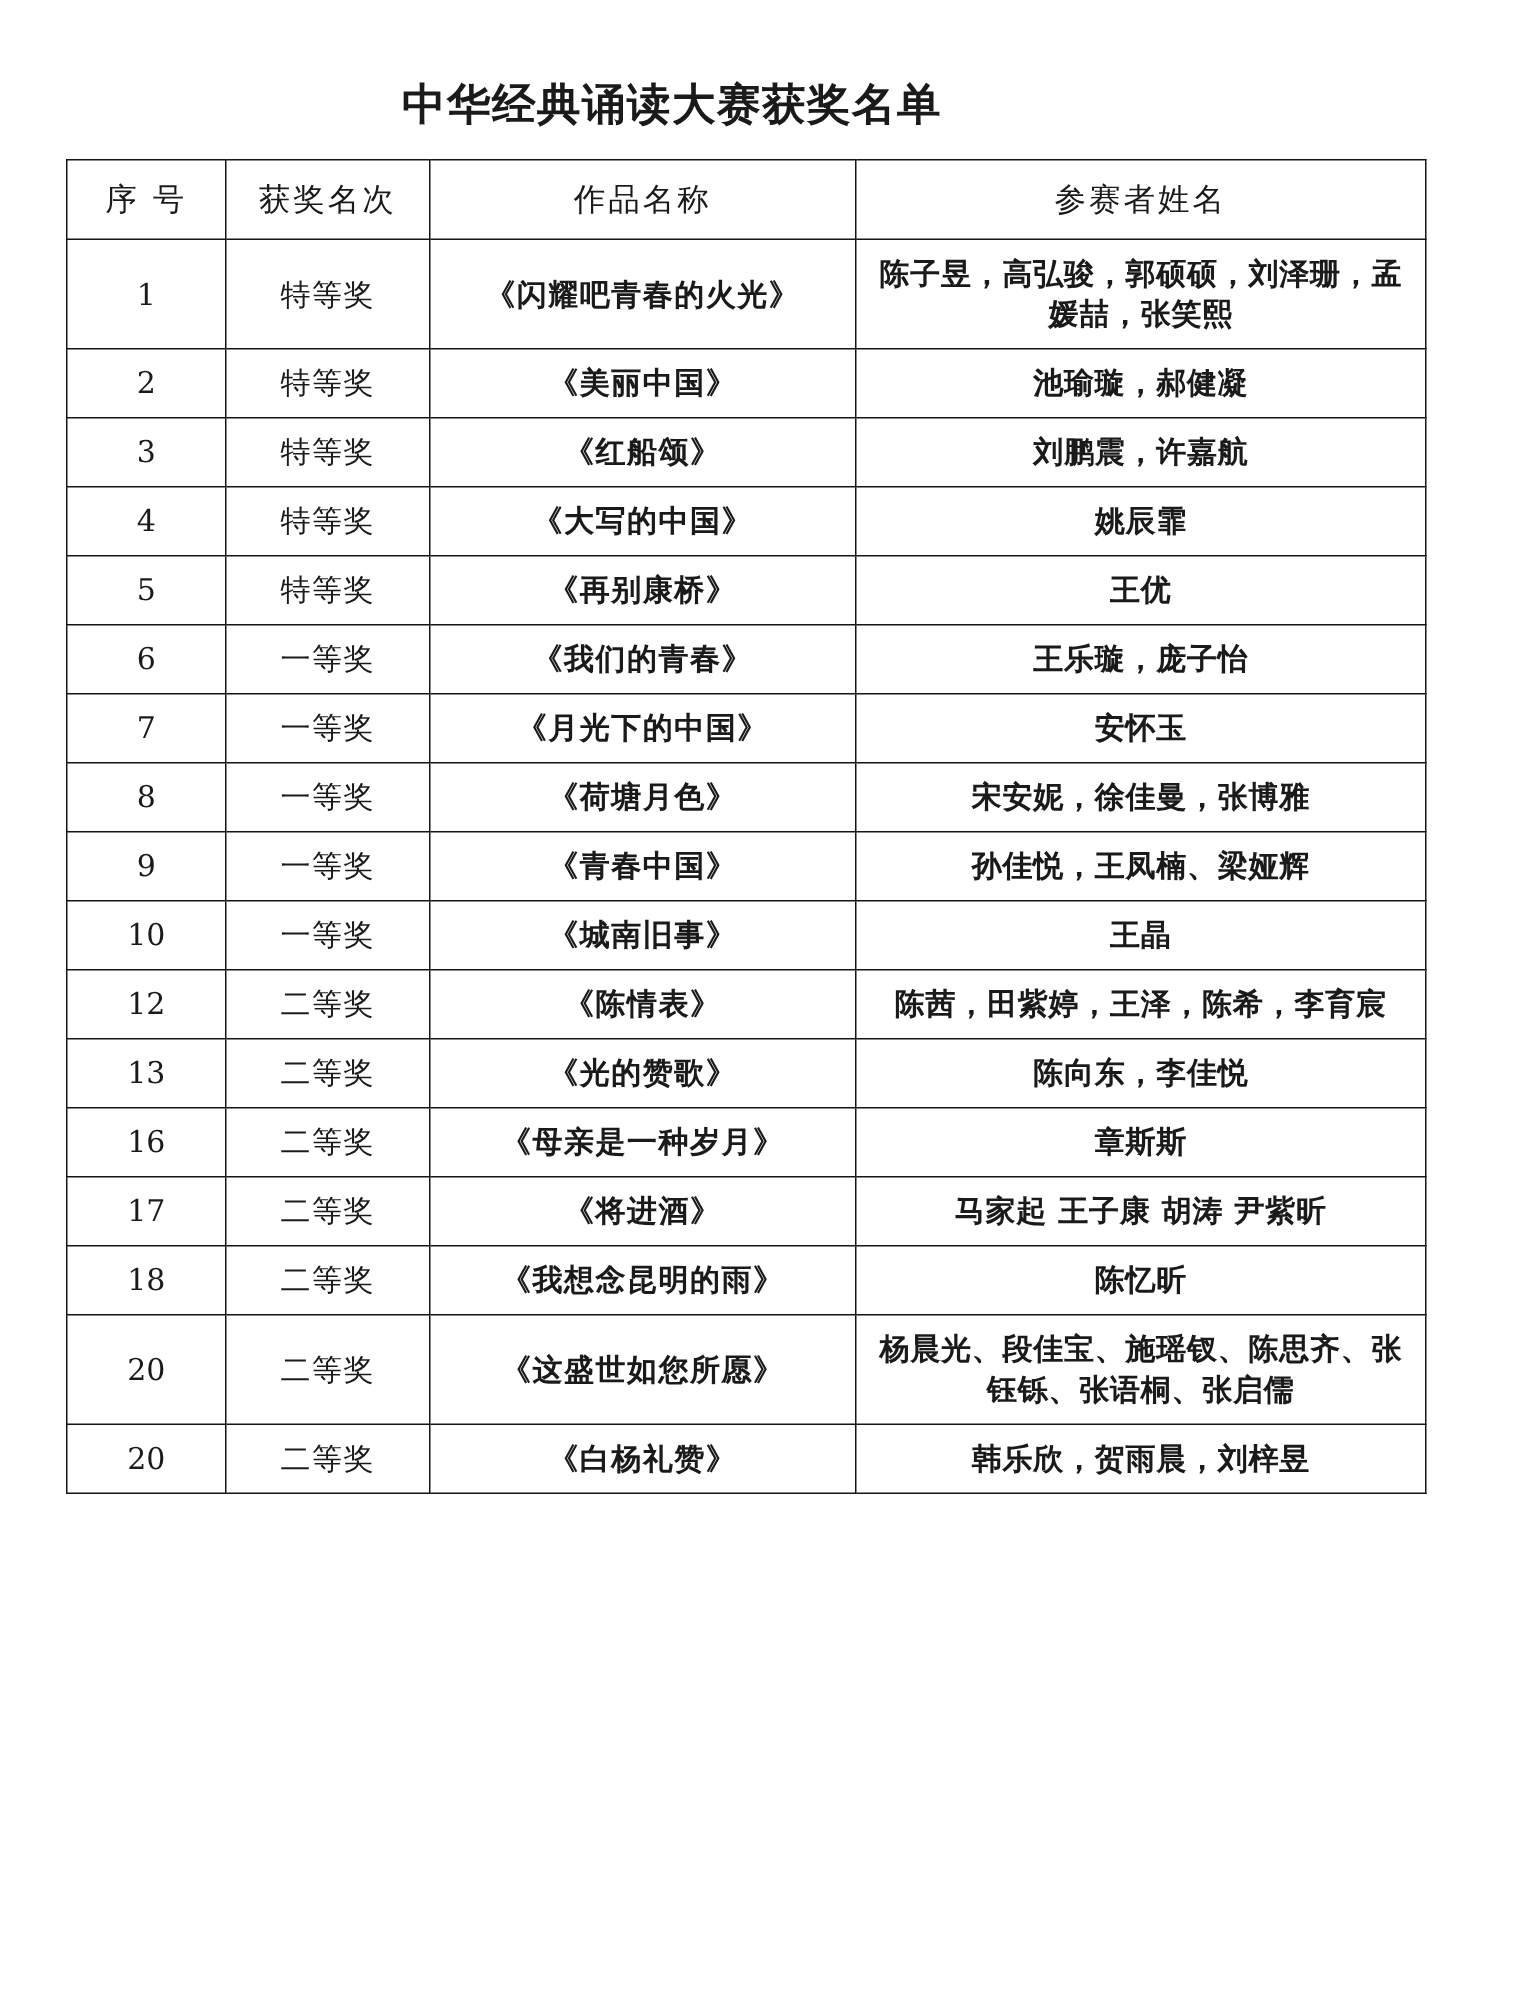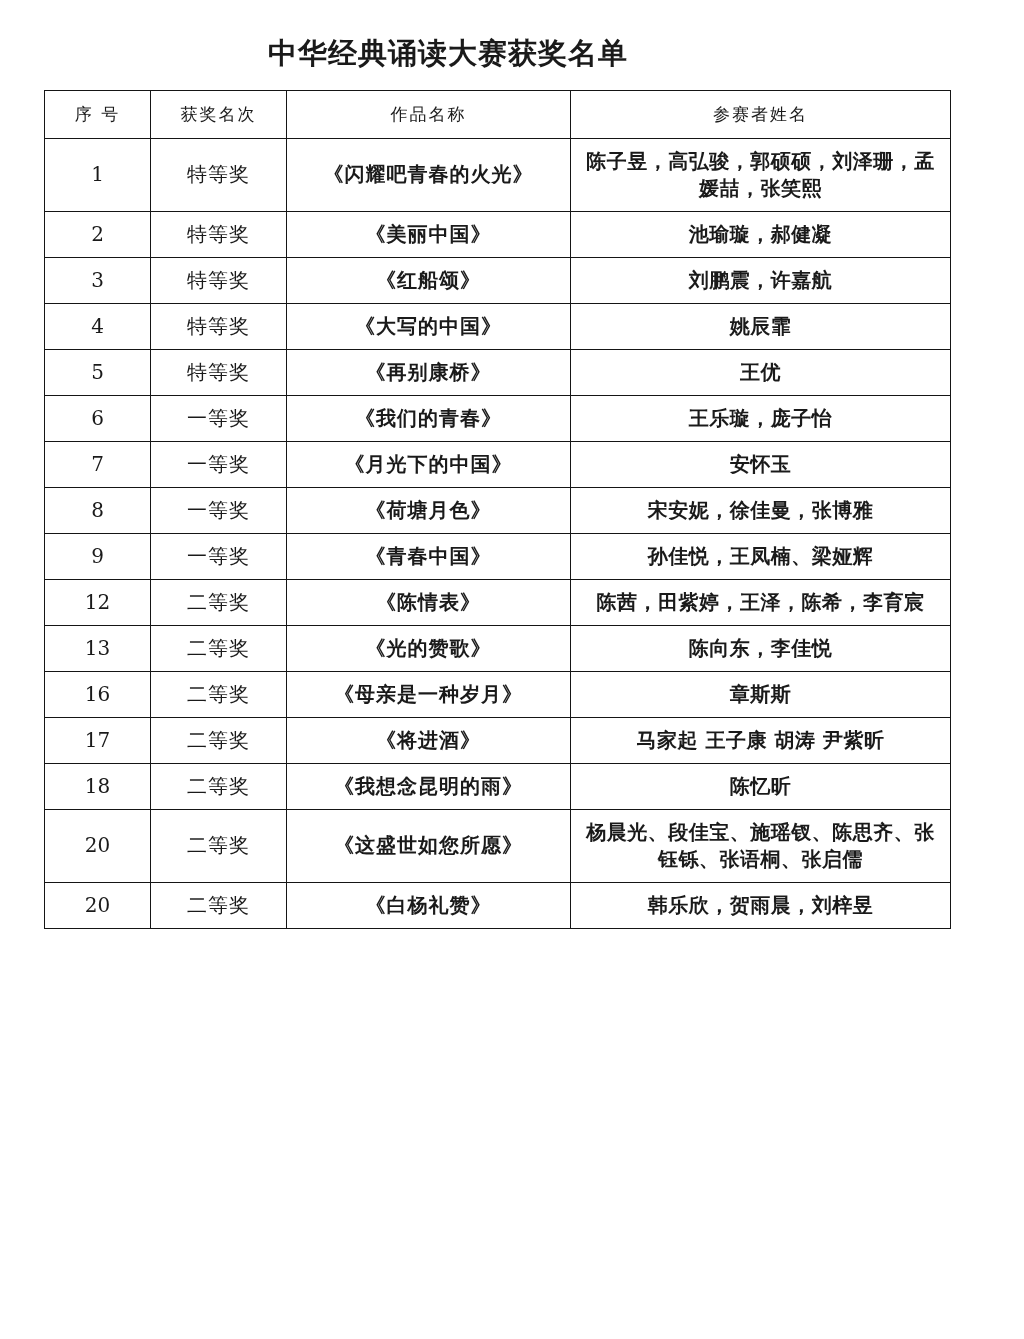"中华经典诵读大赛获奖名单" .page { padding: 24px 44px 18px 44px -> 40px 44px 18px 44px }
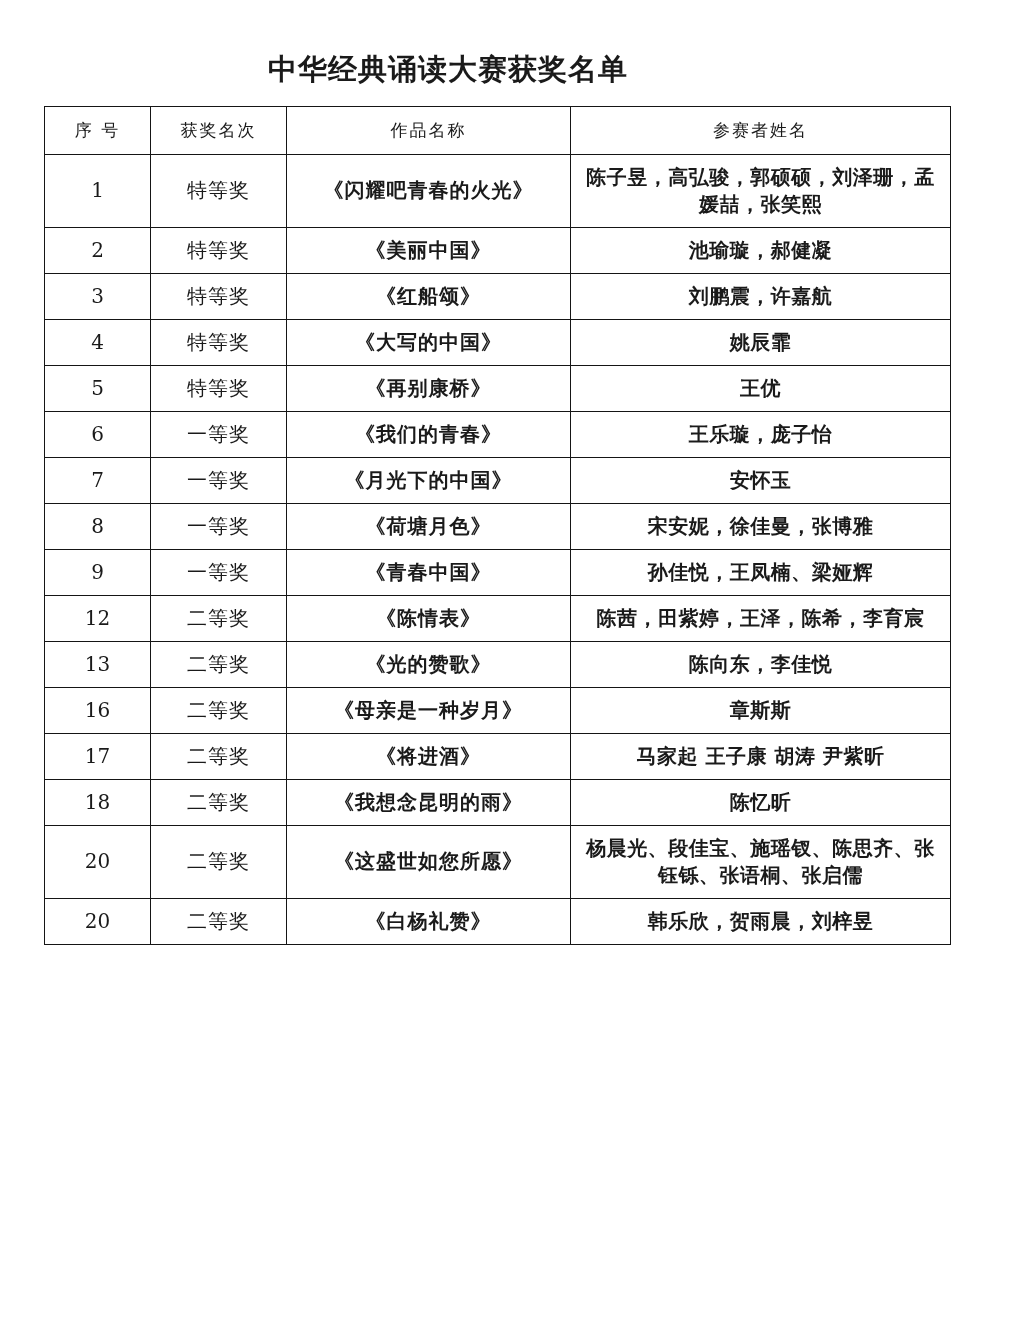"序 号" table.award-table thead th { font-size: 17px -> 21px }
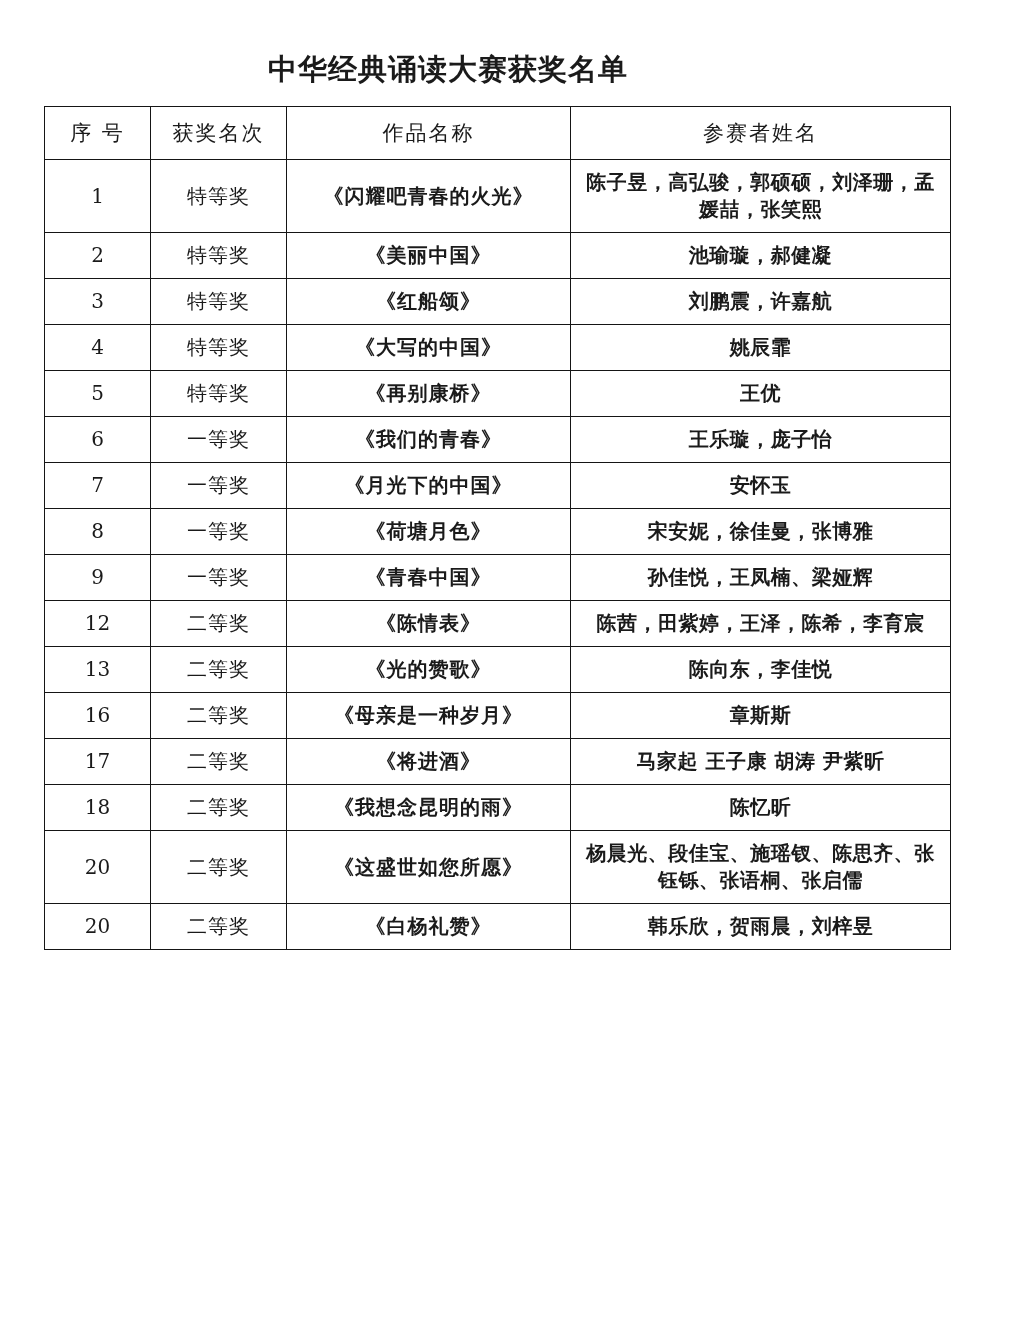"10" tr { html: none -> <tr> <td>10</td> <td>一等奖</td> <td>《城南旧事》</td> <td>王晶</td> </tr> }
